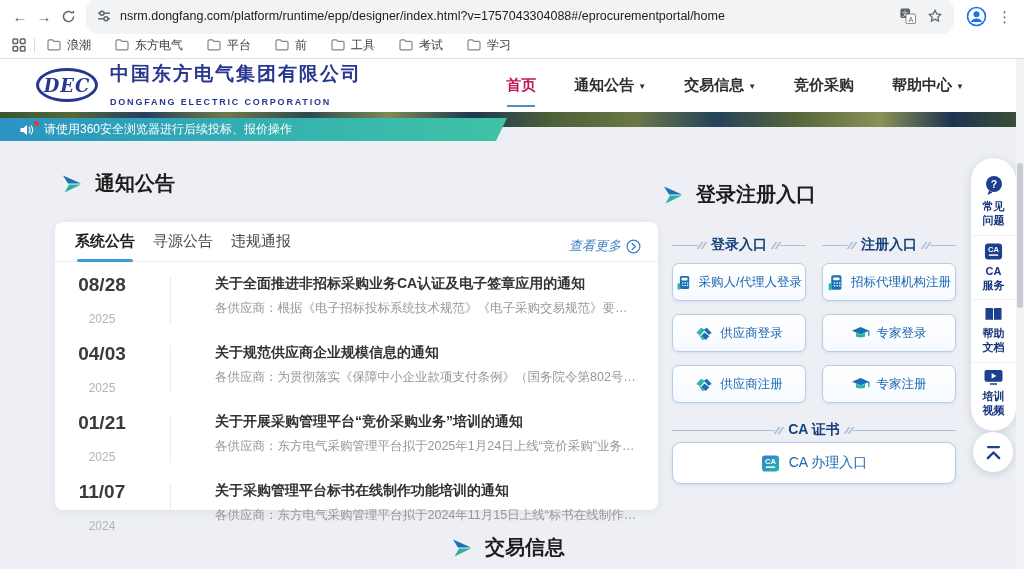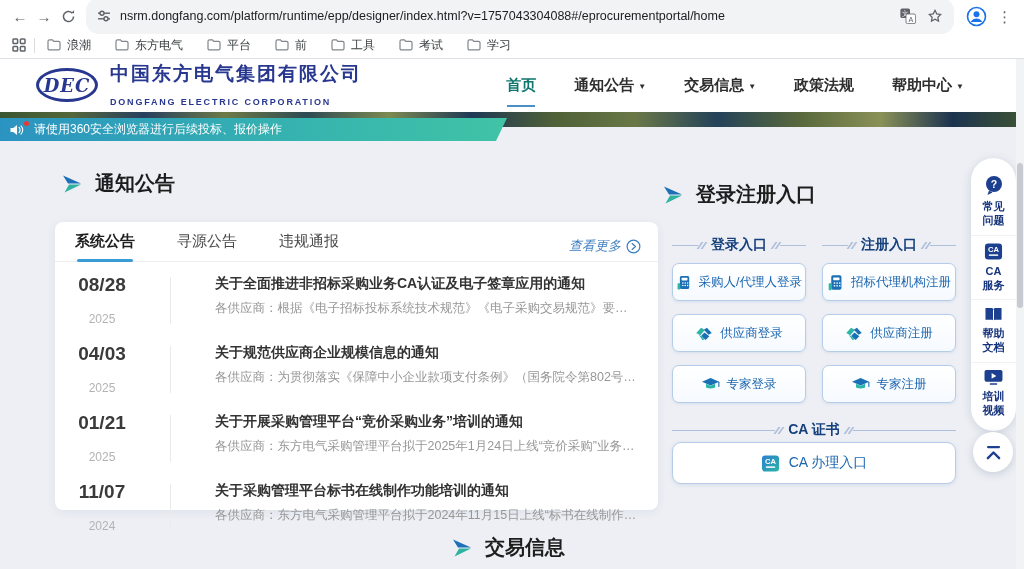"首页" .nav-item.active { color: #0f766e -> #be185d }
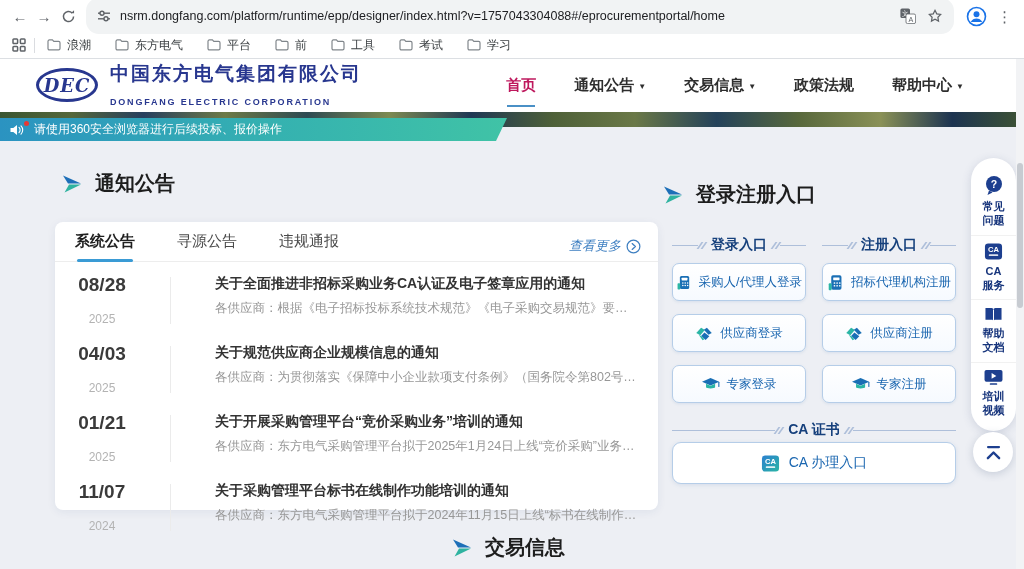"政策法规" span { text: 政策法规 -> 竞价采购 }
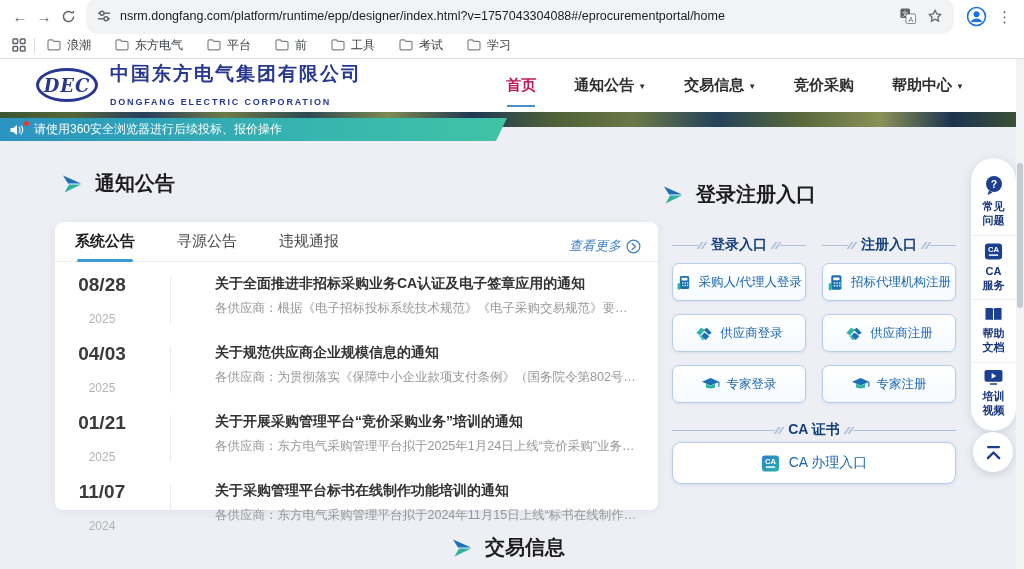"请使用360安全浏览器进行后续投标、报价操作" .notice-banner { padding-left: 10px -> 20px }
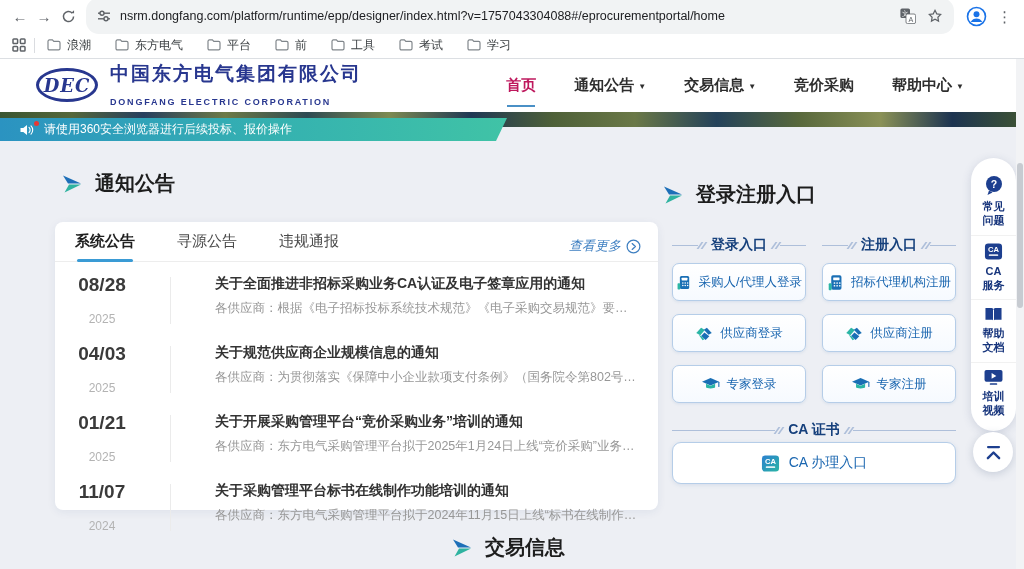"系统公告" .tabs { gap: 42px -> 18px }
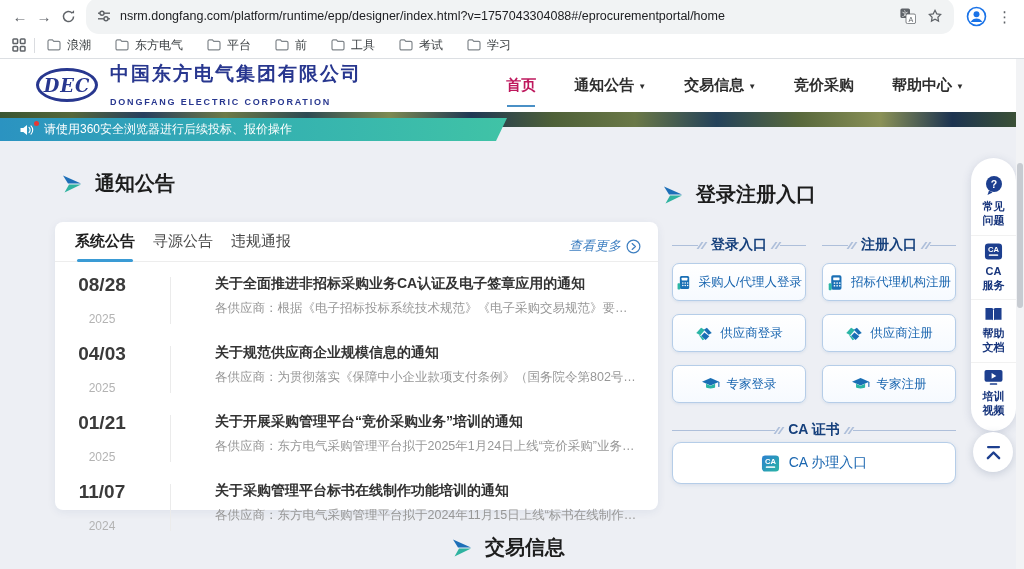"供应商注册" div.portal-btn { order: before "专家登录" -> after "专家登录" }
